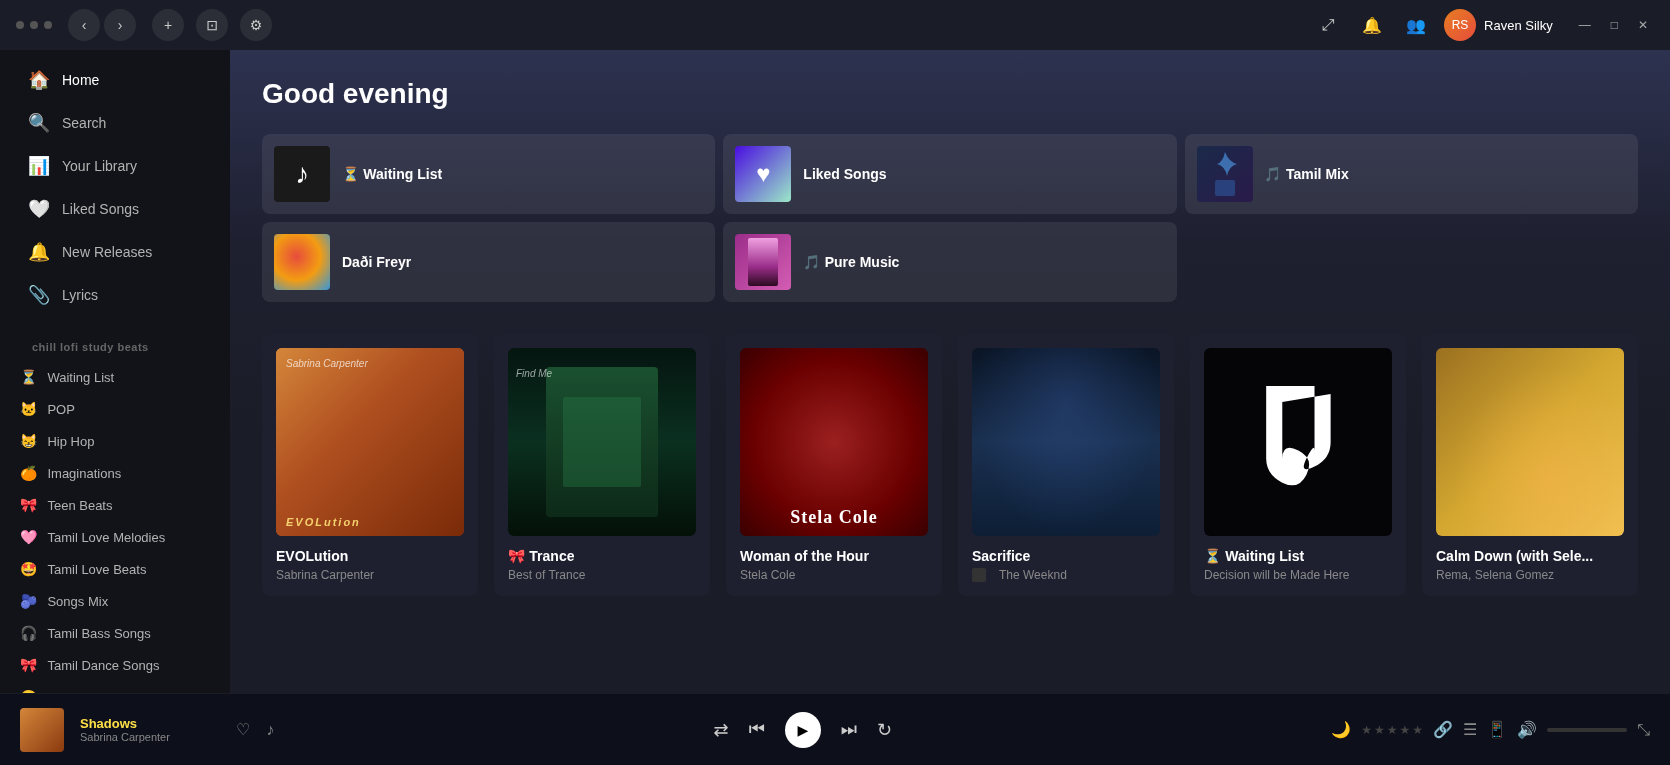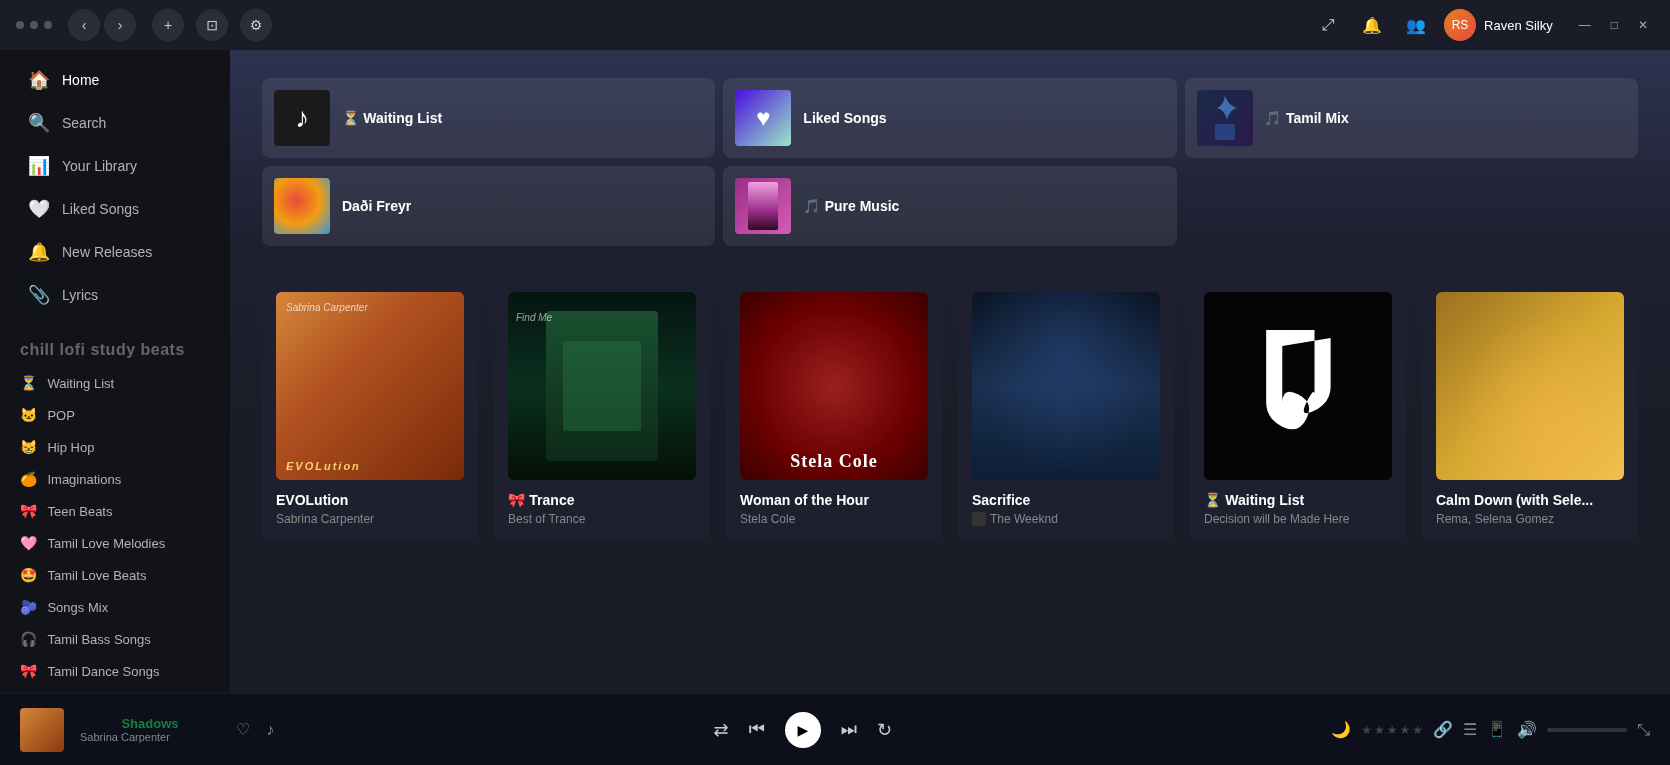"Good evening" h1.greeting { html: none -> <h1>Good evening</h1> }
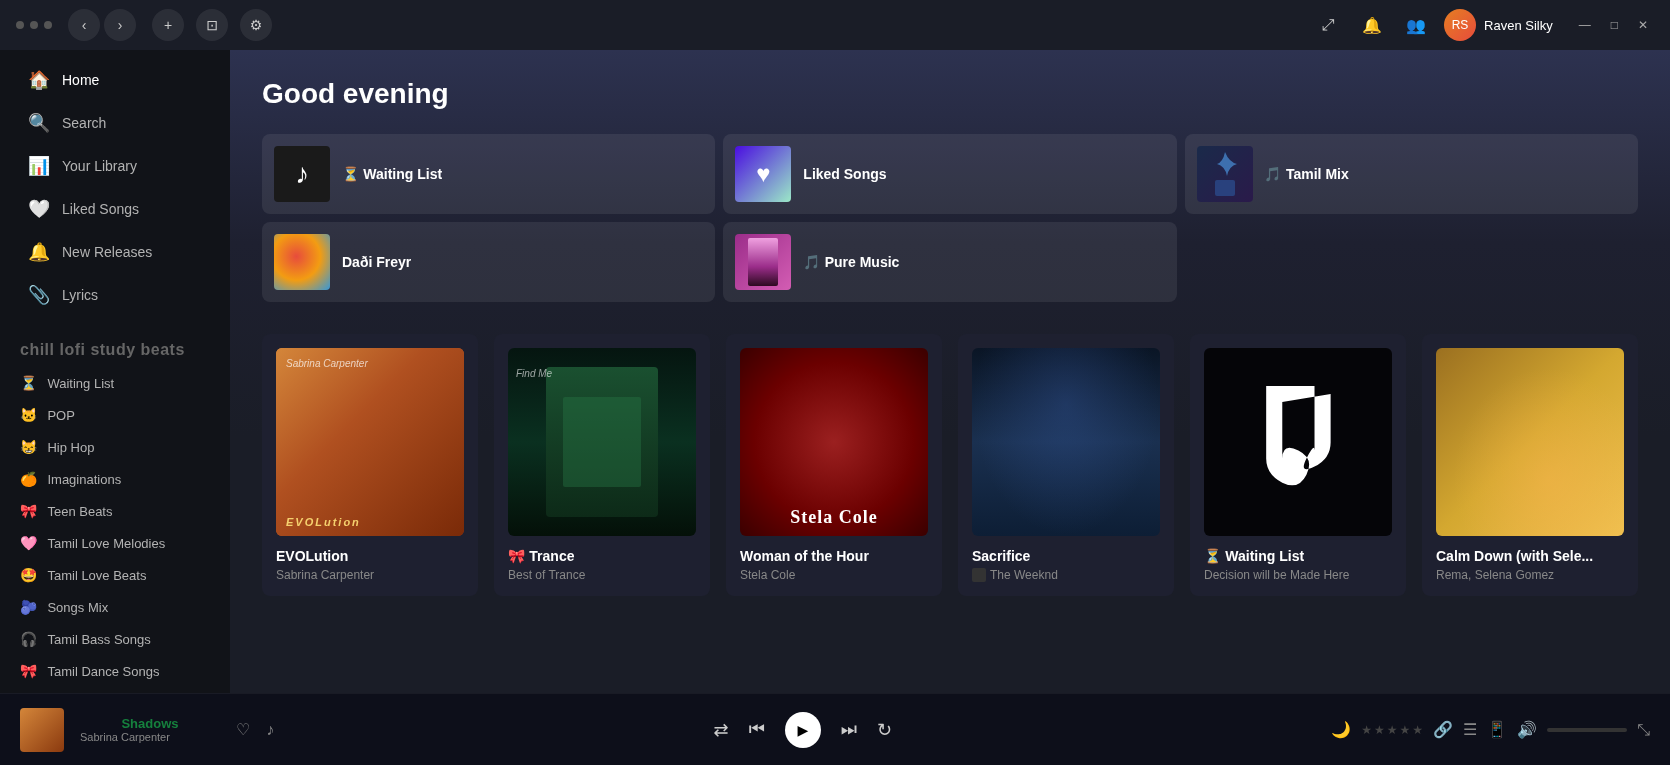"chill lofi study beats" .sidebar-section-title { font-size: 16px -> 11px; padding: 16px 20px 8px -> 16px 32px 8px }
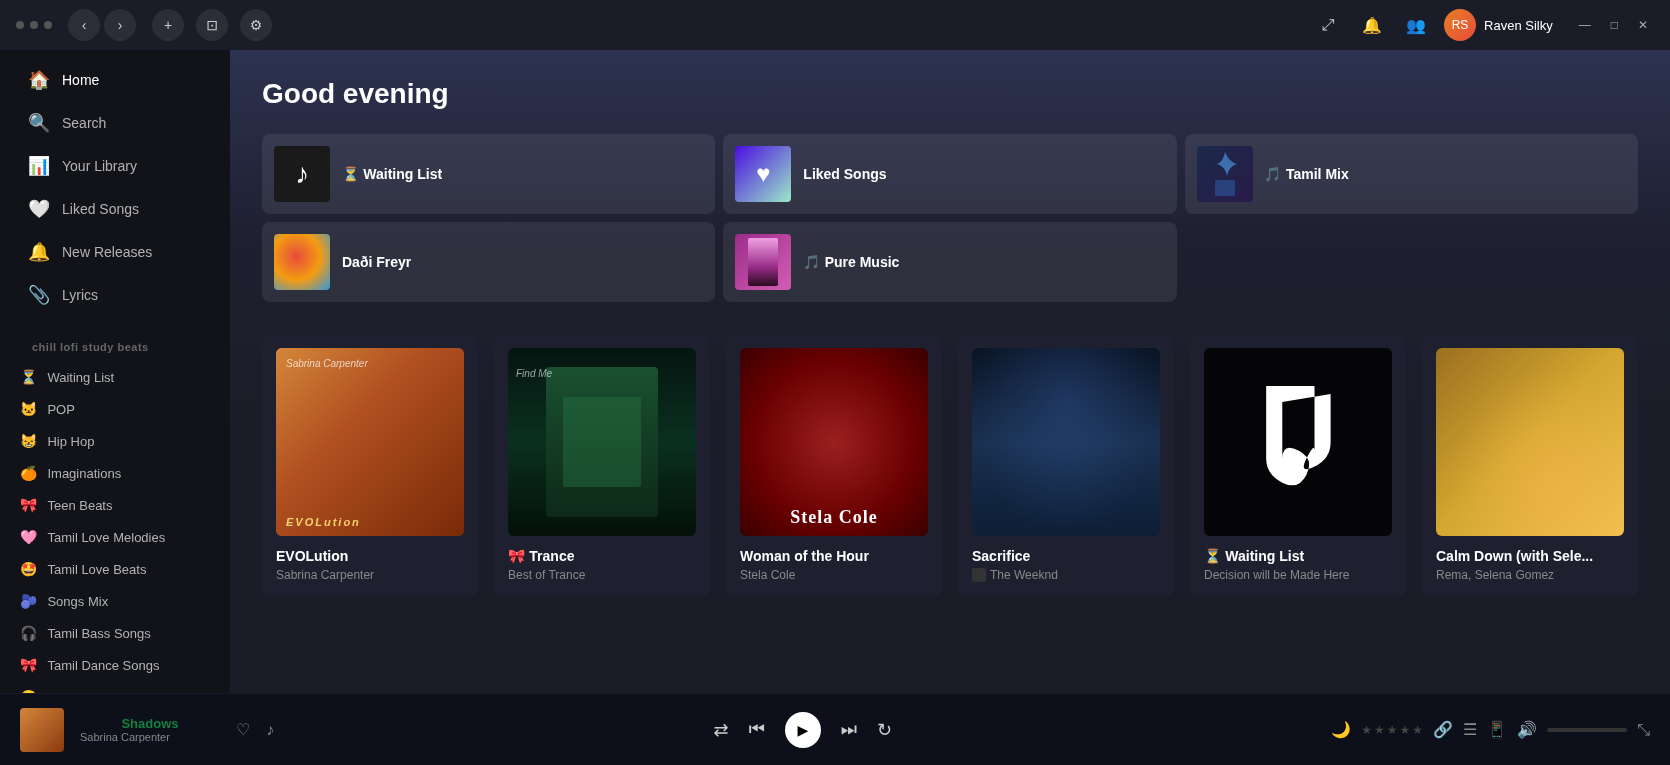"The Weeknd" div.card-sub { gap: 4px -> 13px }
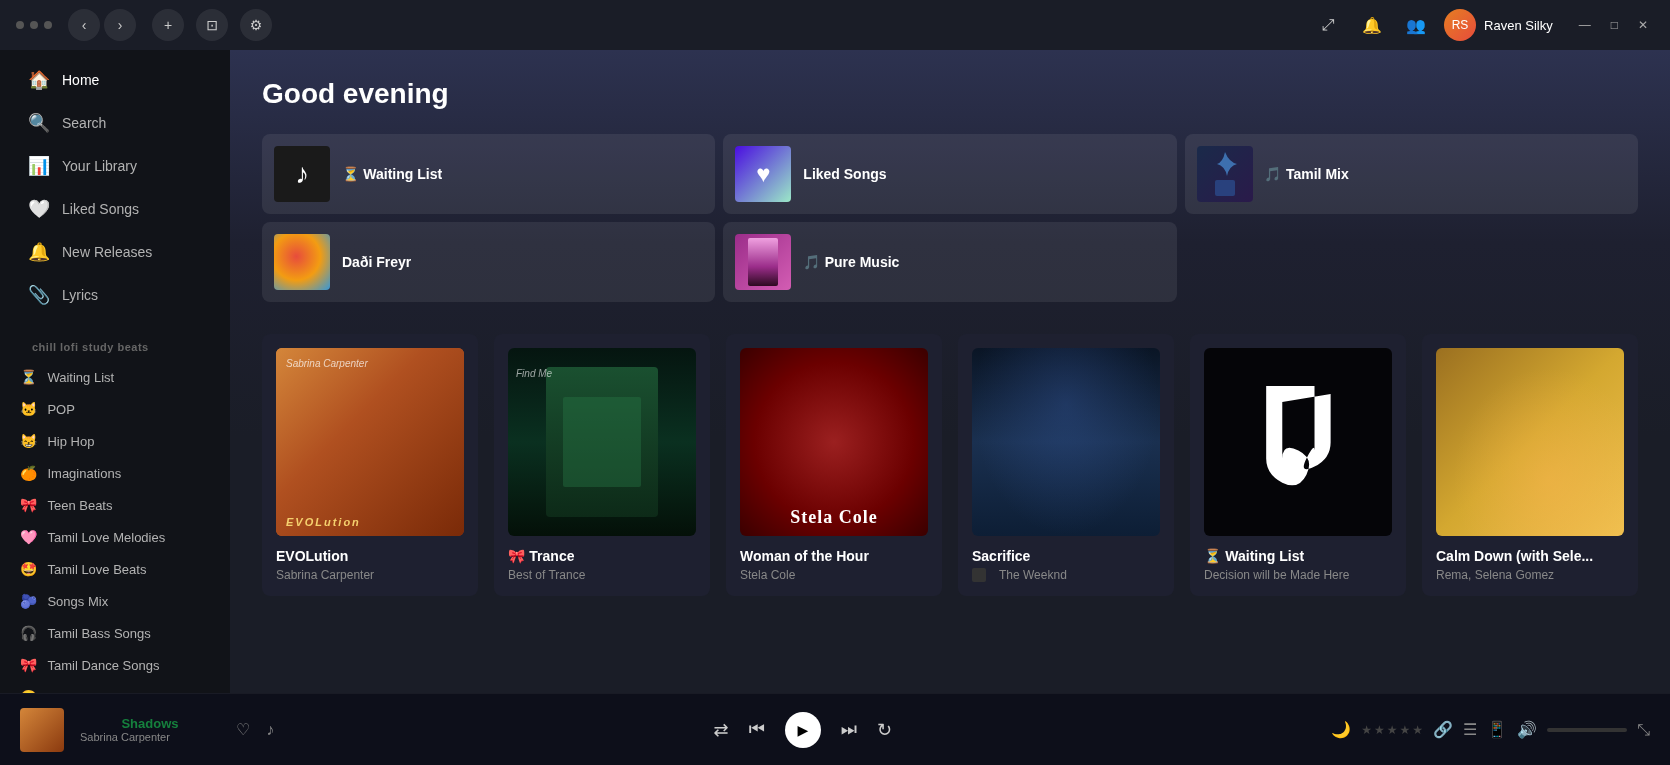"Shadows" .player-title { color: #15803d -> #fde047; text-align: center -> none }
